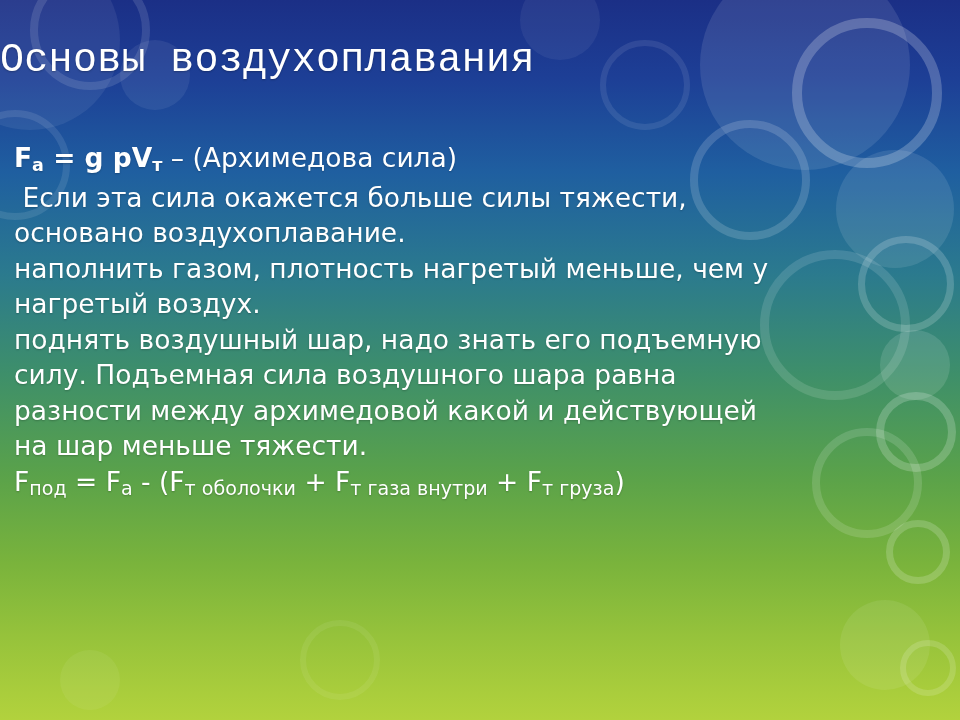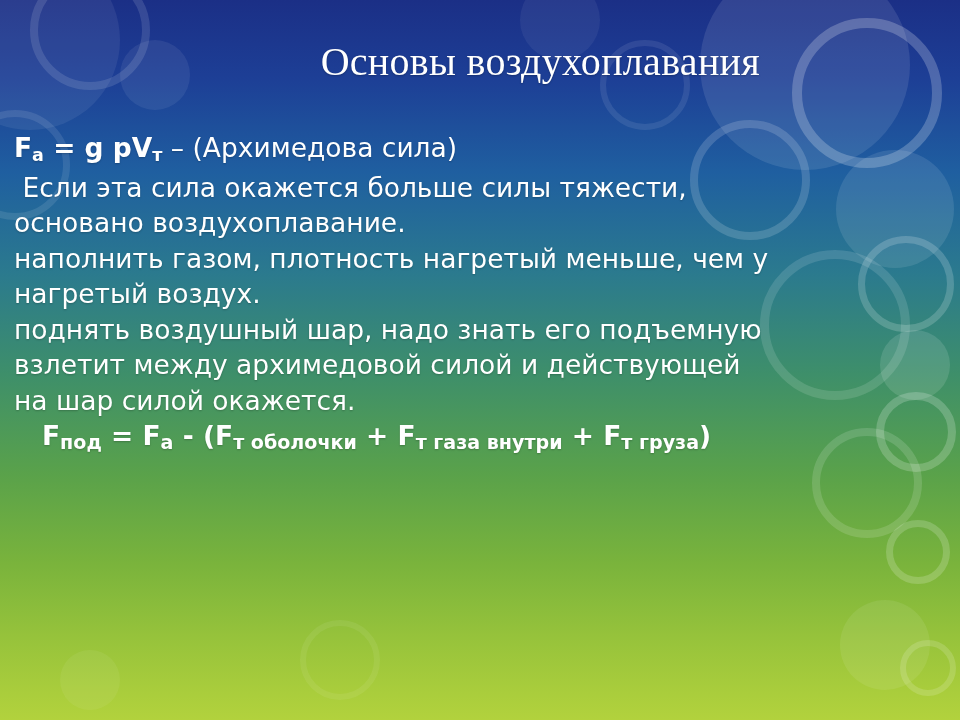"Основы воздухоплавания" .slide-title { font-family: Liberation Serif, serif -> Liberation Mono, monospace; text-align: right -> left }
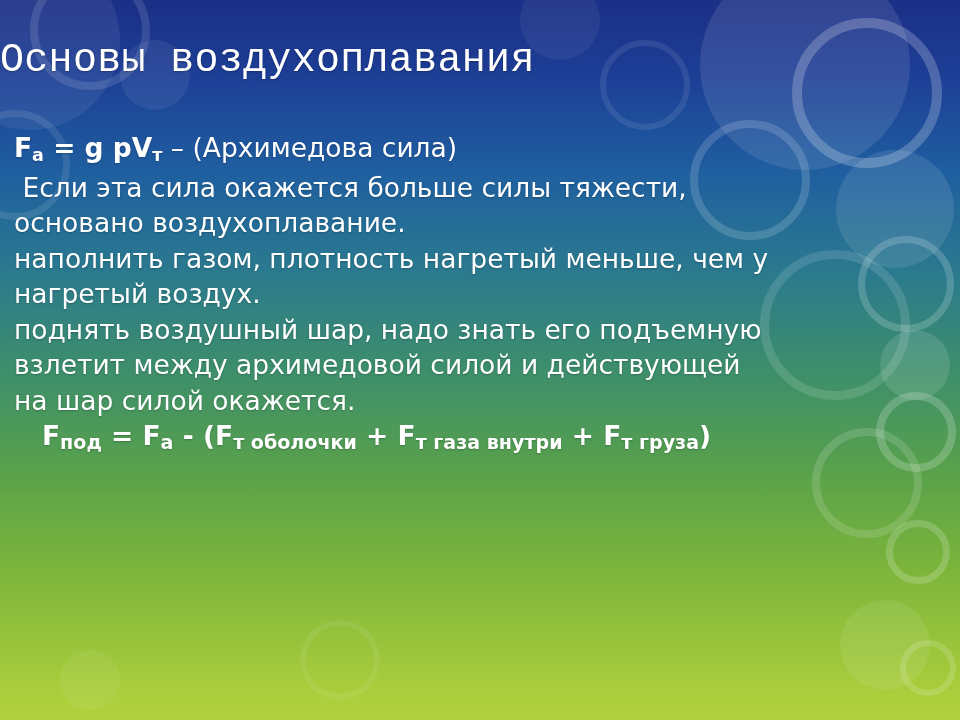"Fа = g pVт –" .body-text { top: 130px -> 140px }
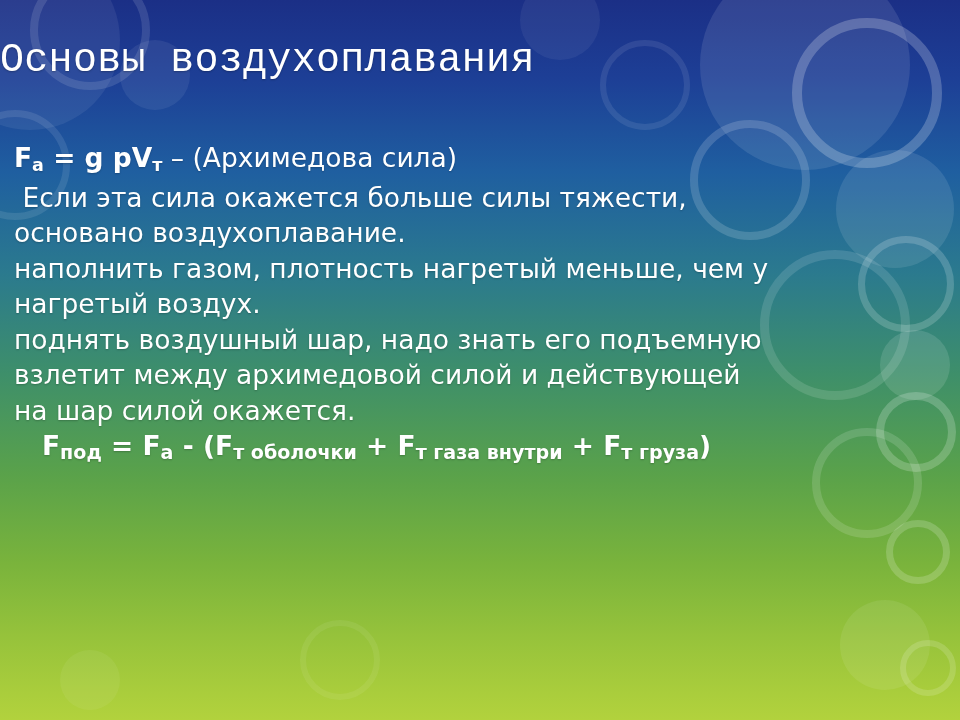"силу. Подъемная сила воздушного шара" div.line { html: none -> <div>силу. Подъемная сила воздушного шара равна</div> }
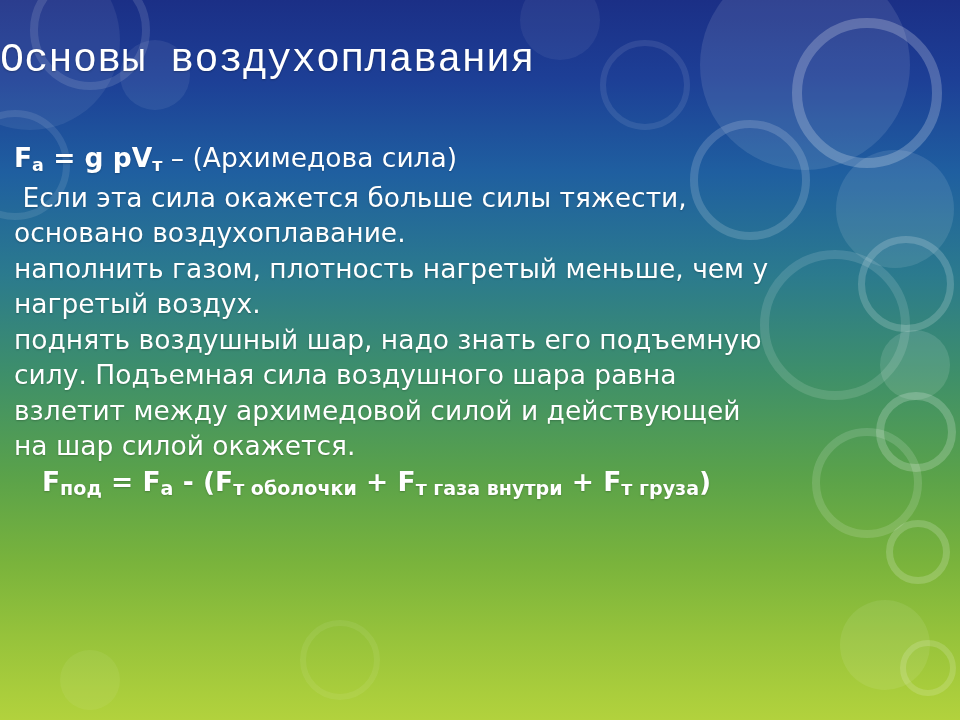"взлетит между архимедовой силой и" div.line { text: взлетит между архимедовой силой -> разности между архимедовой какой }
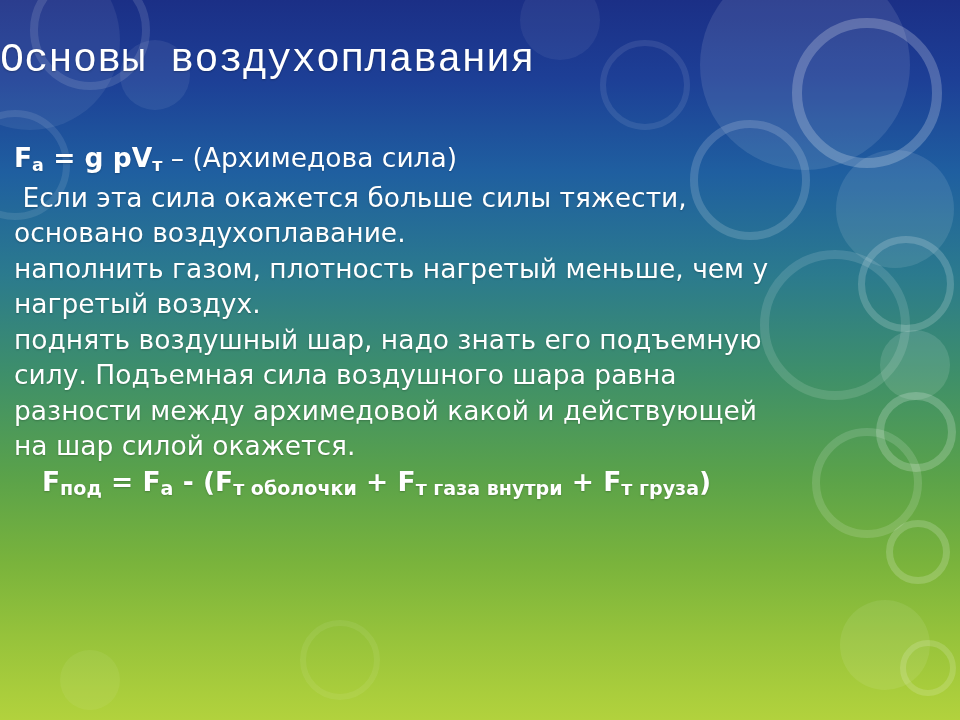"на шар силой окажется." div.line { text: силой окажется -> меньше тяжести }
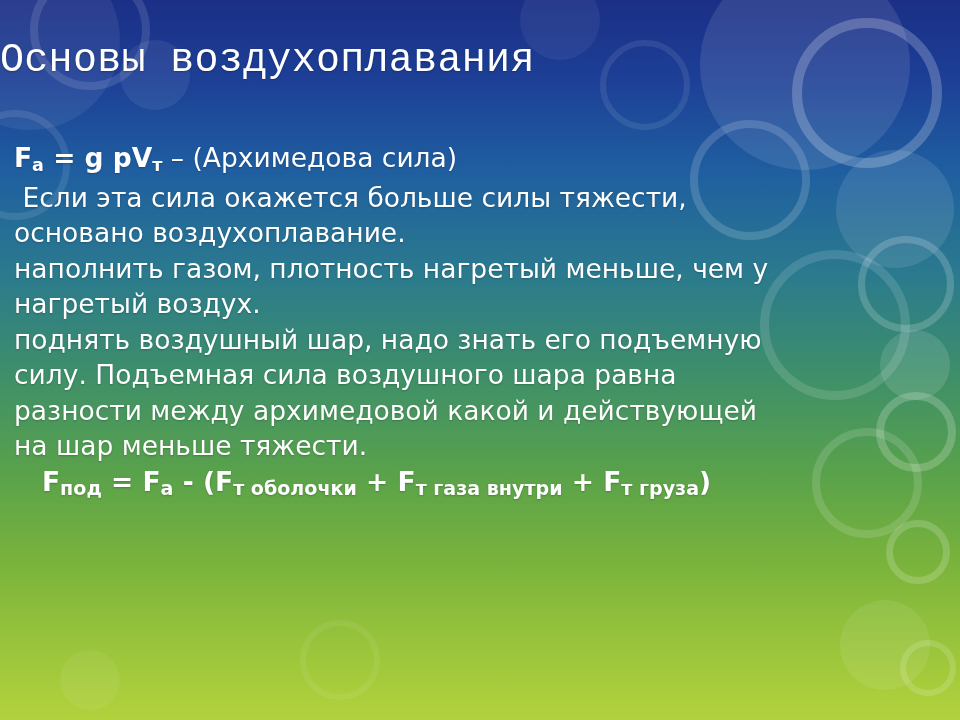"Fпод = Fа - (Fт" .formula-last { font-weight: bold -> normal; margin-left: 28px -> none }
